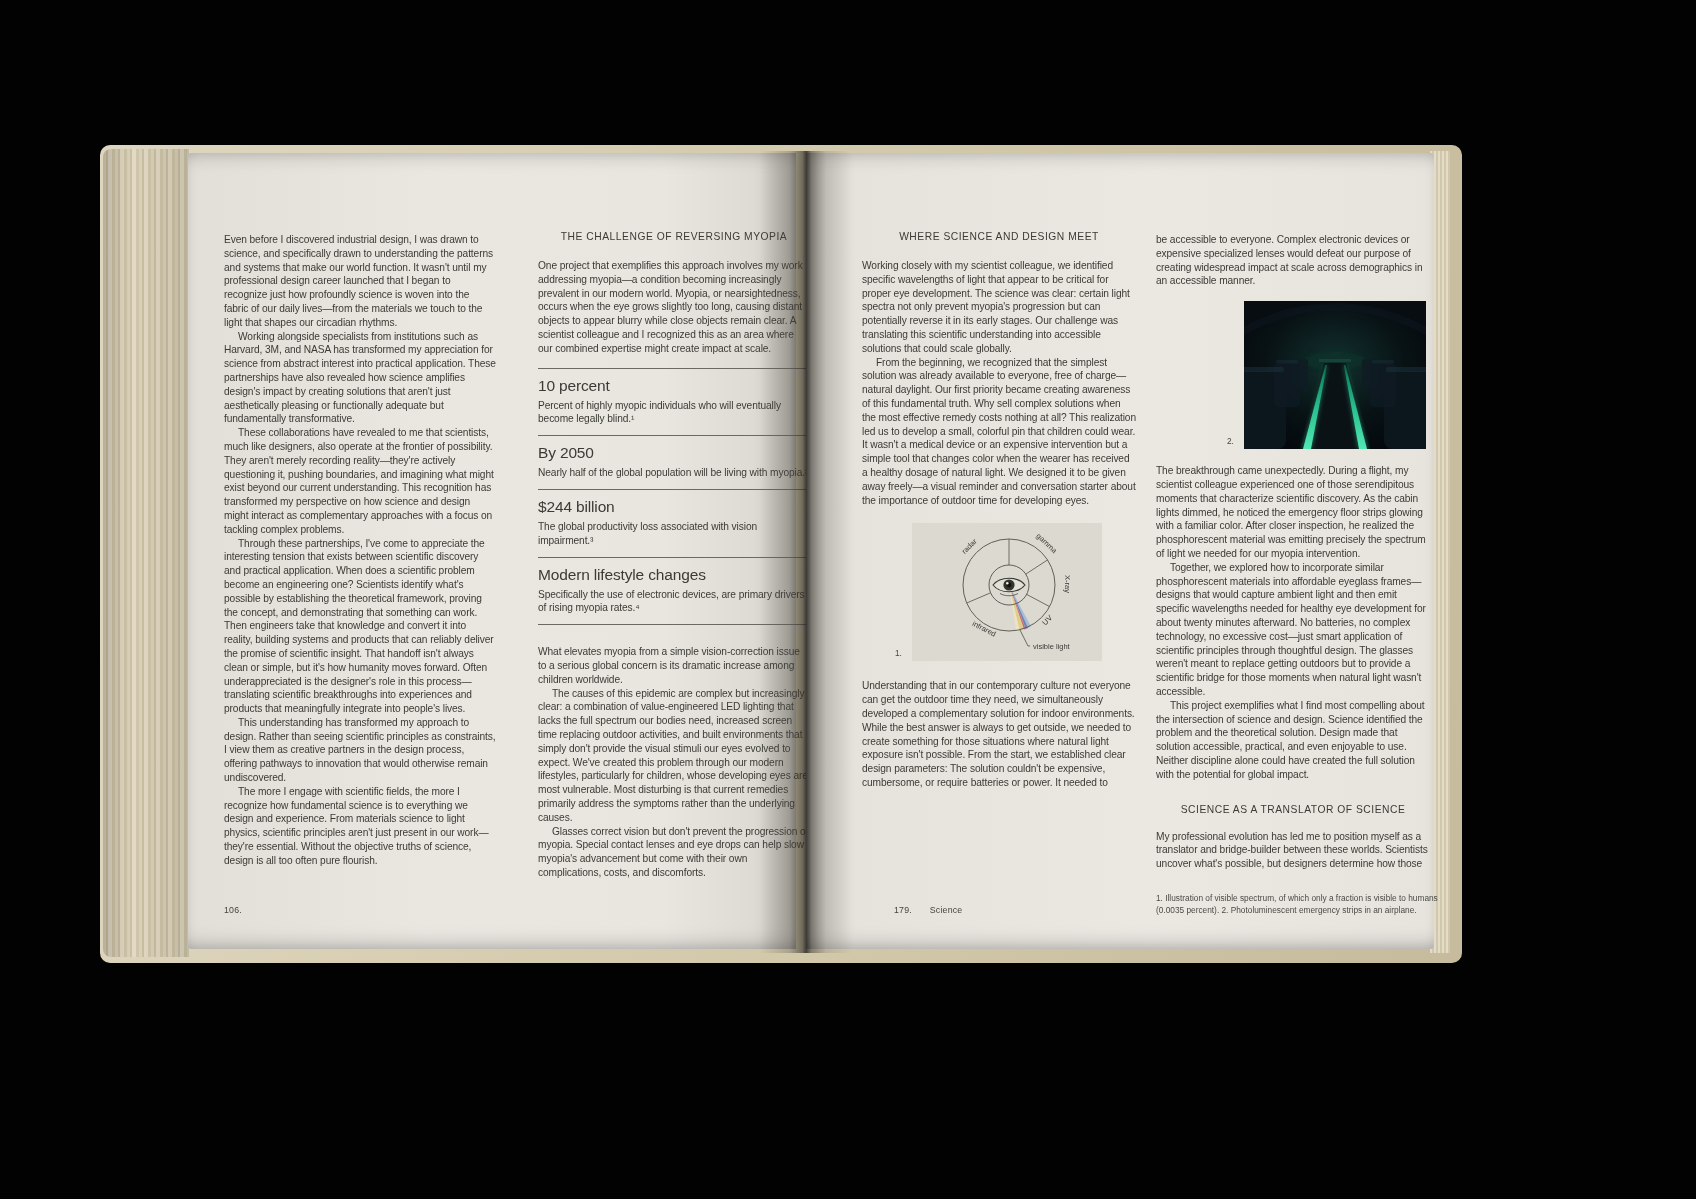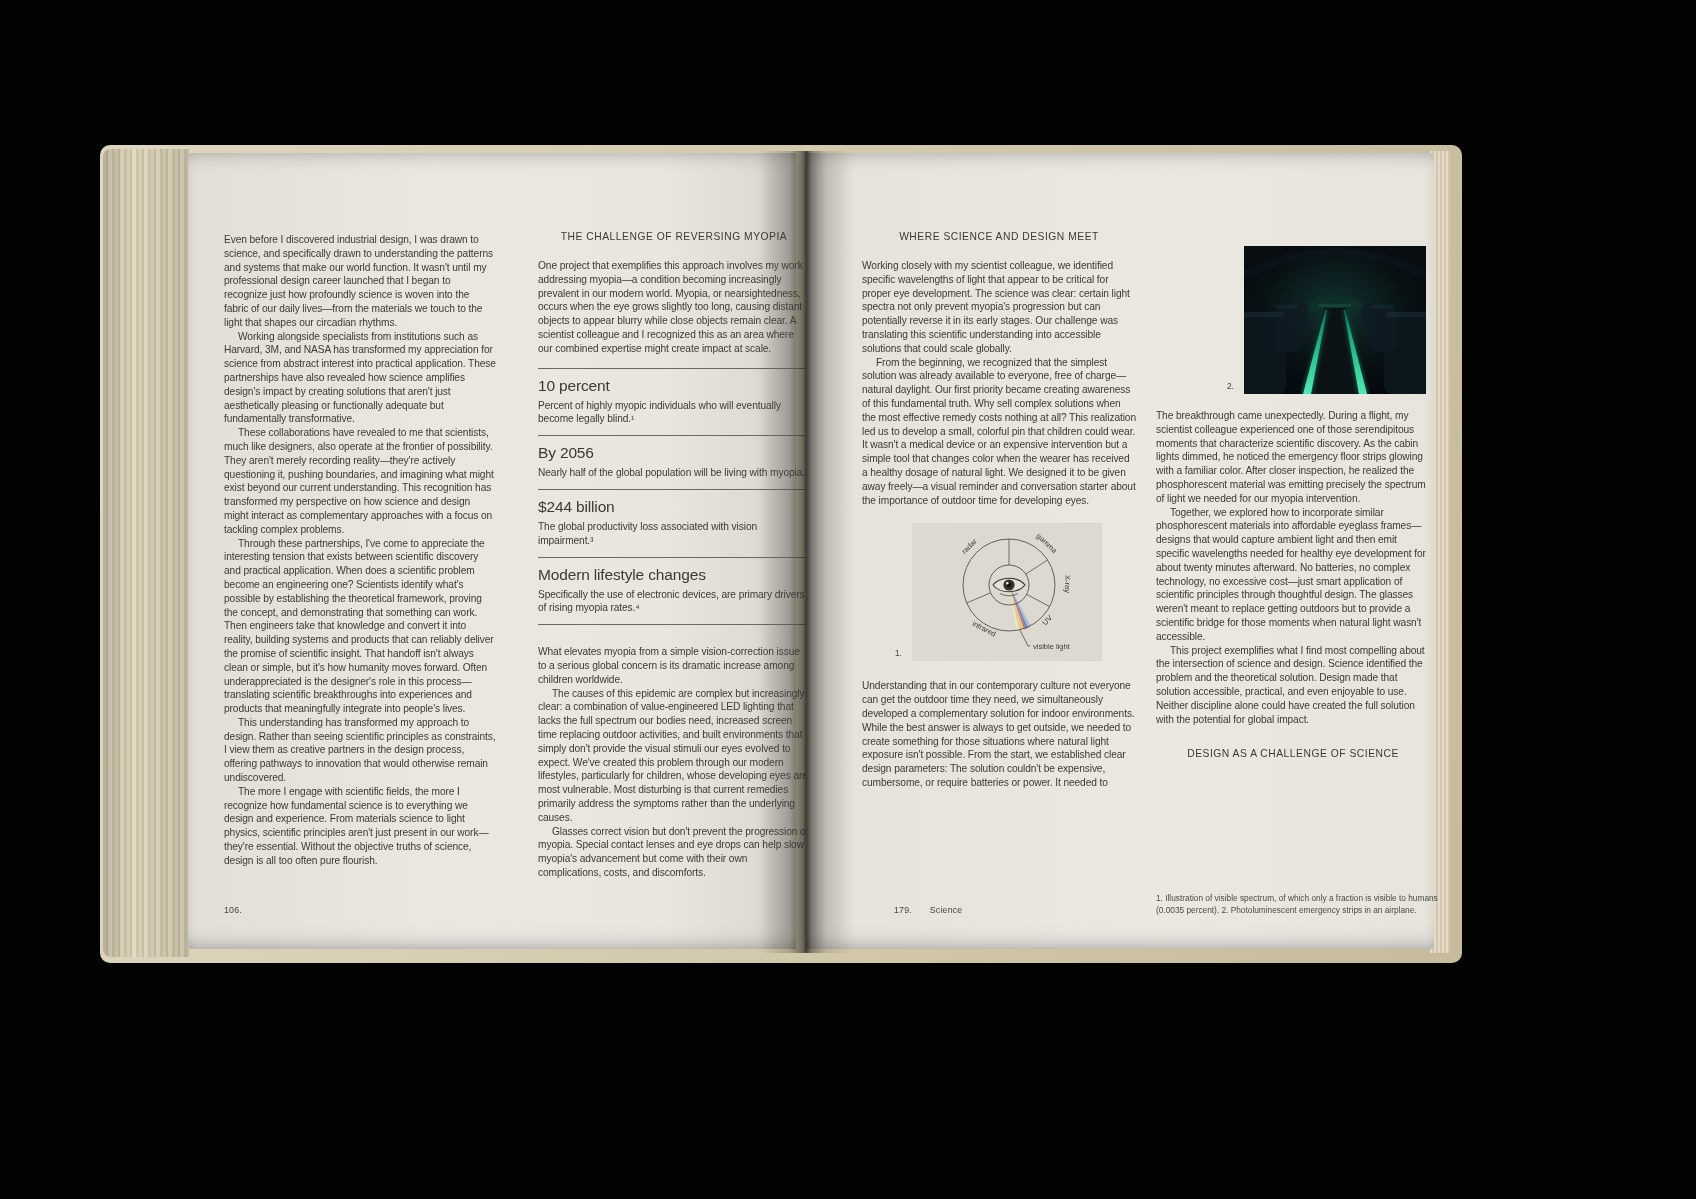"be accessible to everyone. Complex" p.body { html: none -> <p>be accessible to everyone. Complex electronic devices or expensive specialized lenses would defeat our purpose of creating widespread impact at scale across demographics in an accessible manner.</p> }
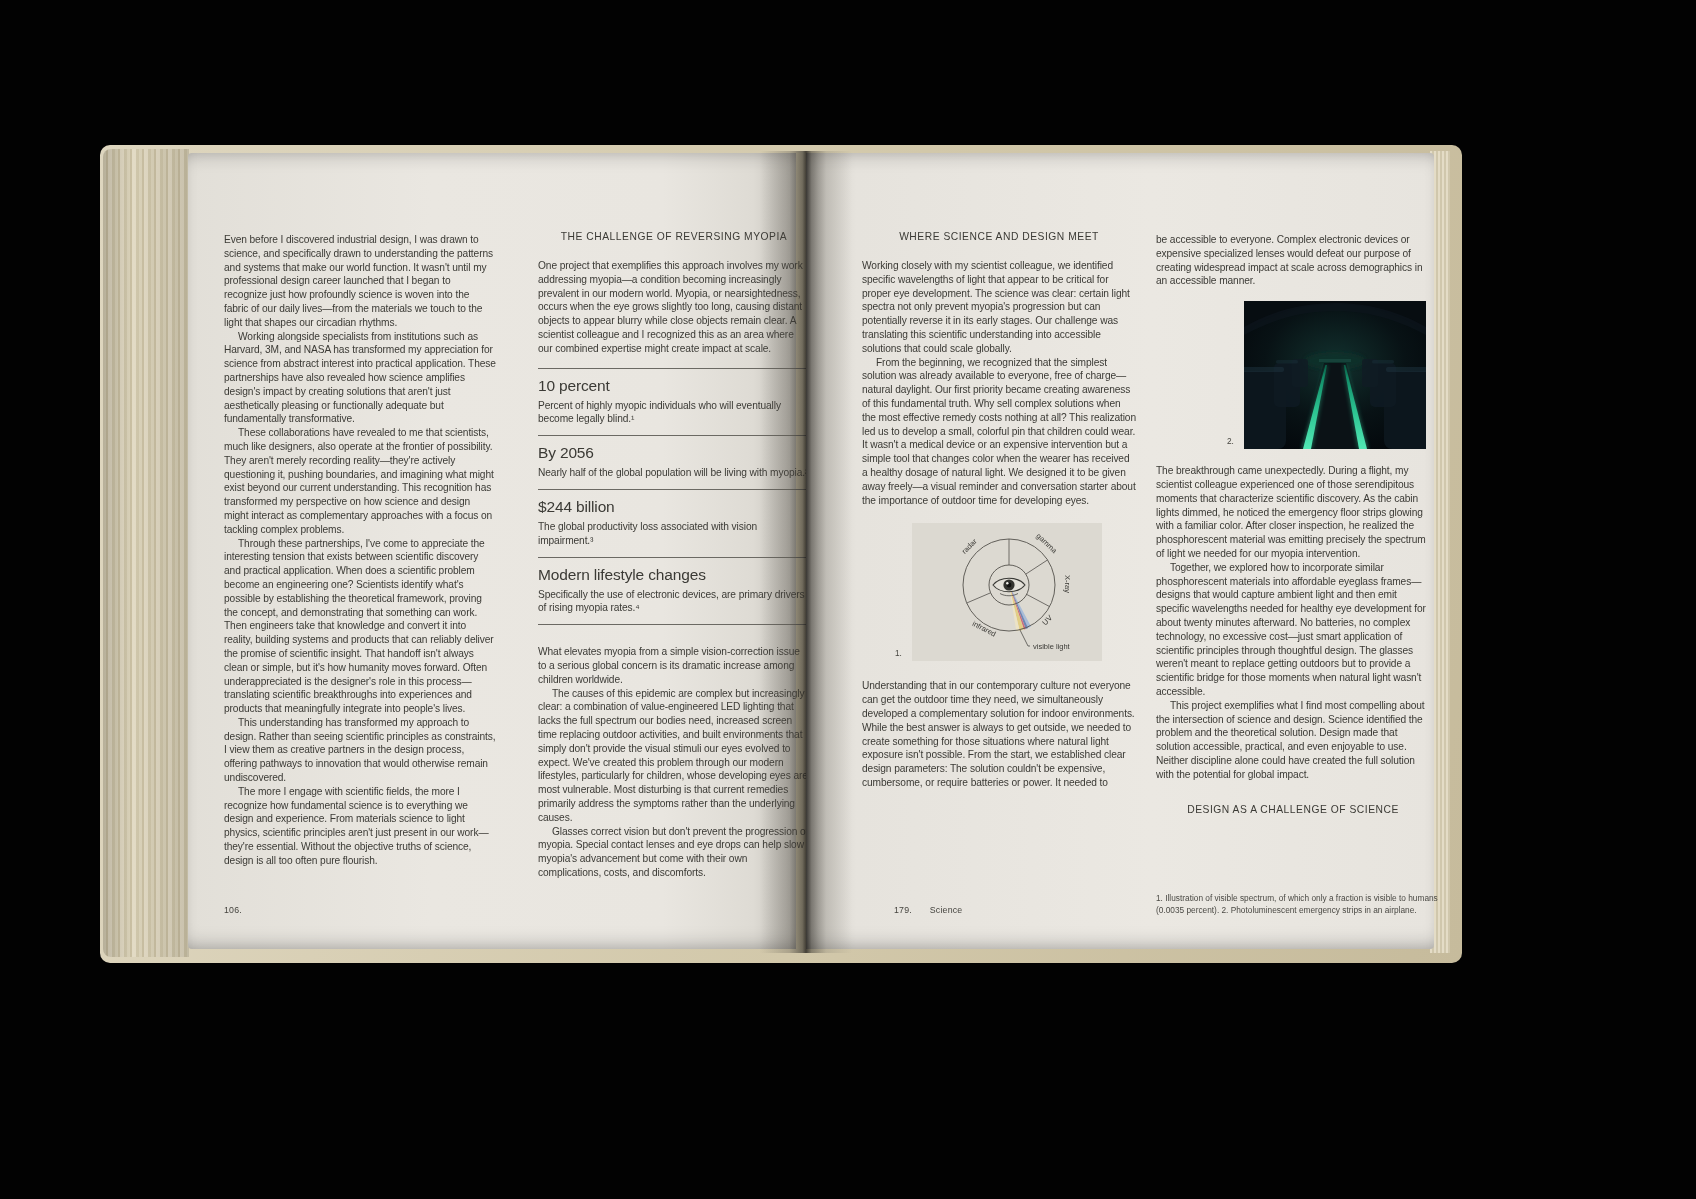"By 2056" p.stat-headline { text: 2056 -> 2050 }
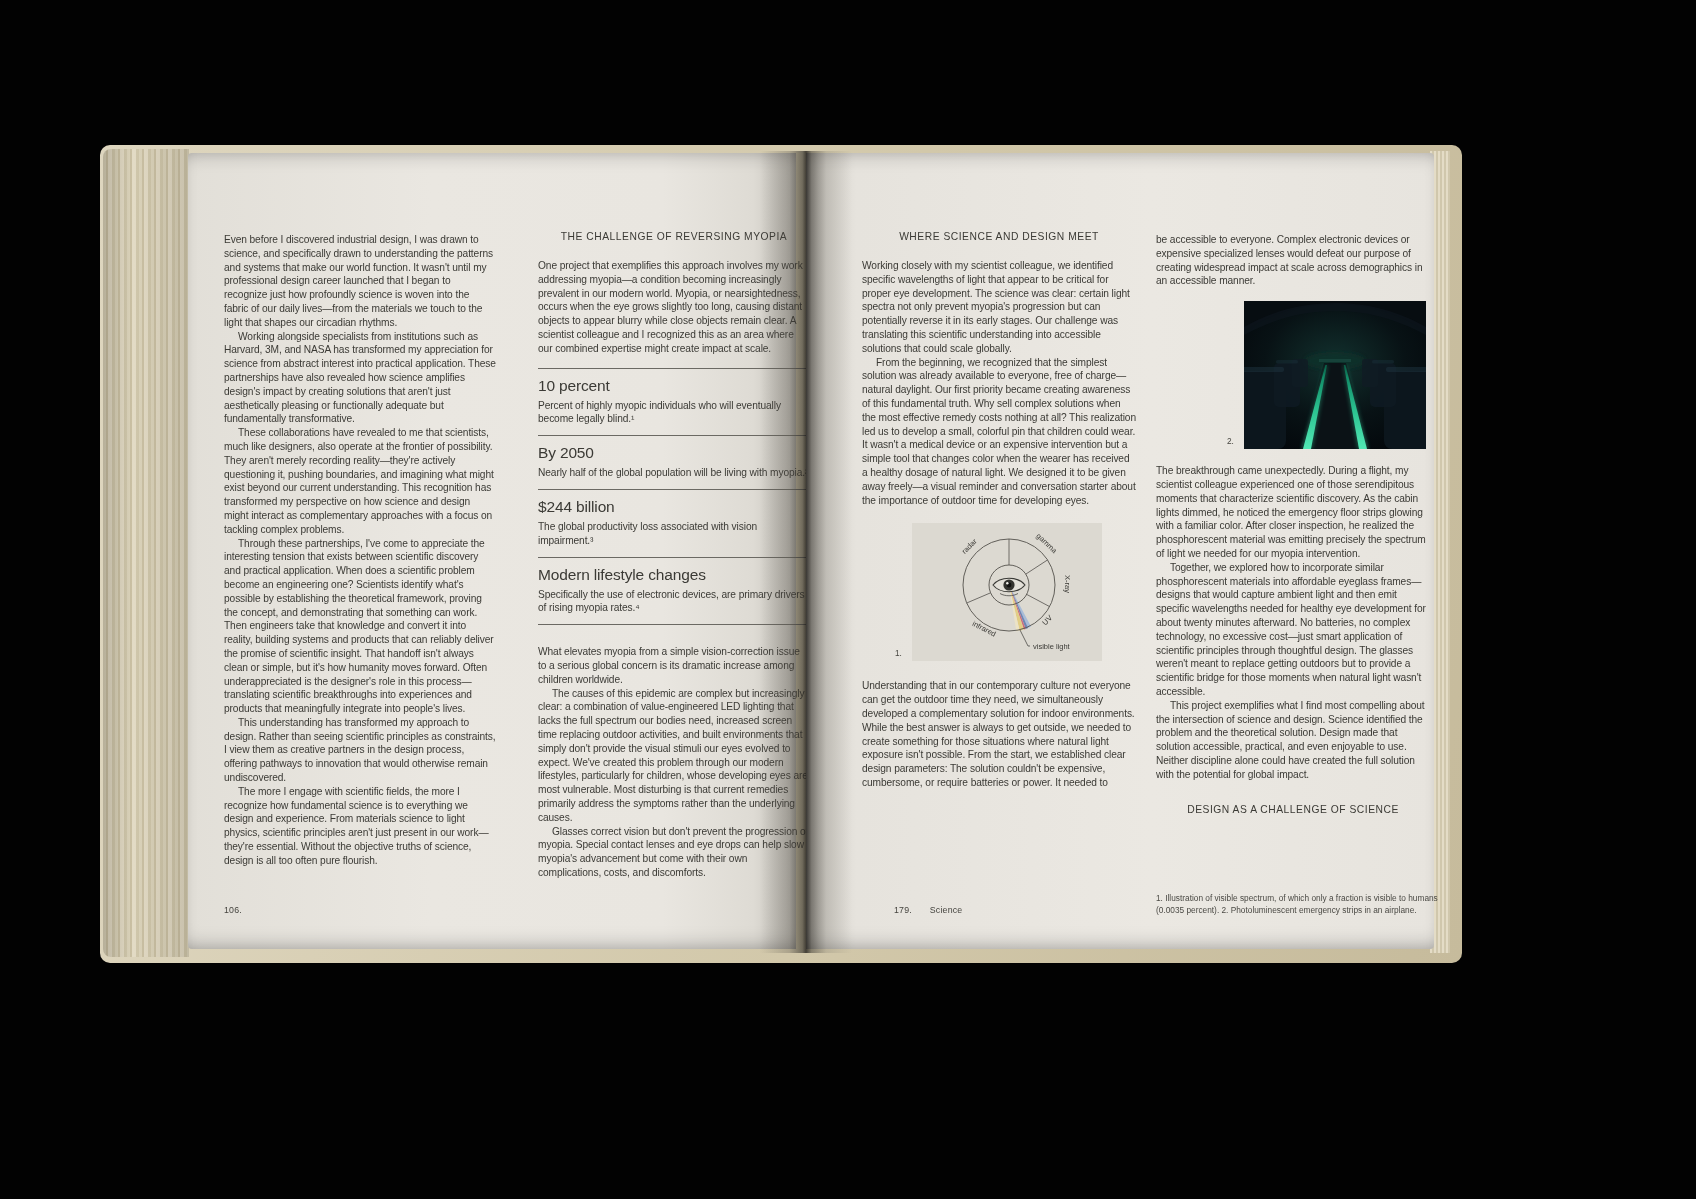"DESIGN AS A CHALLENGE OF" h2.colhead { text: DESIGN AS A CHALLENGE -> SCIENCE AS A TRANSLATOR }
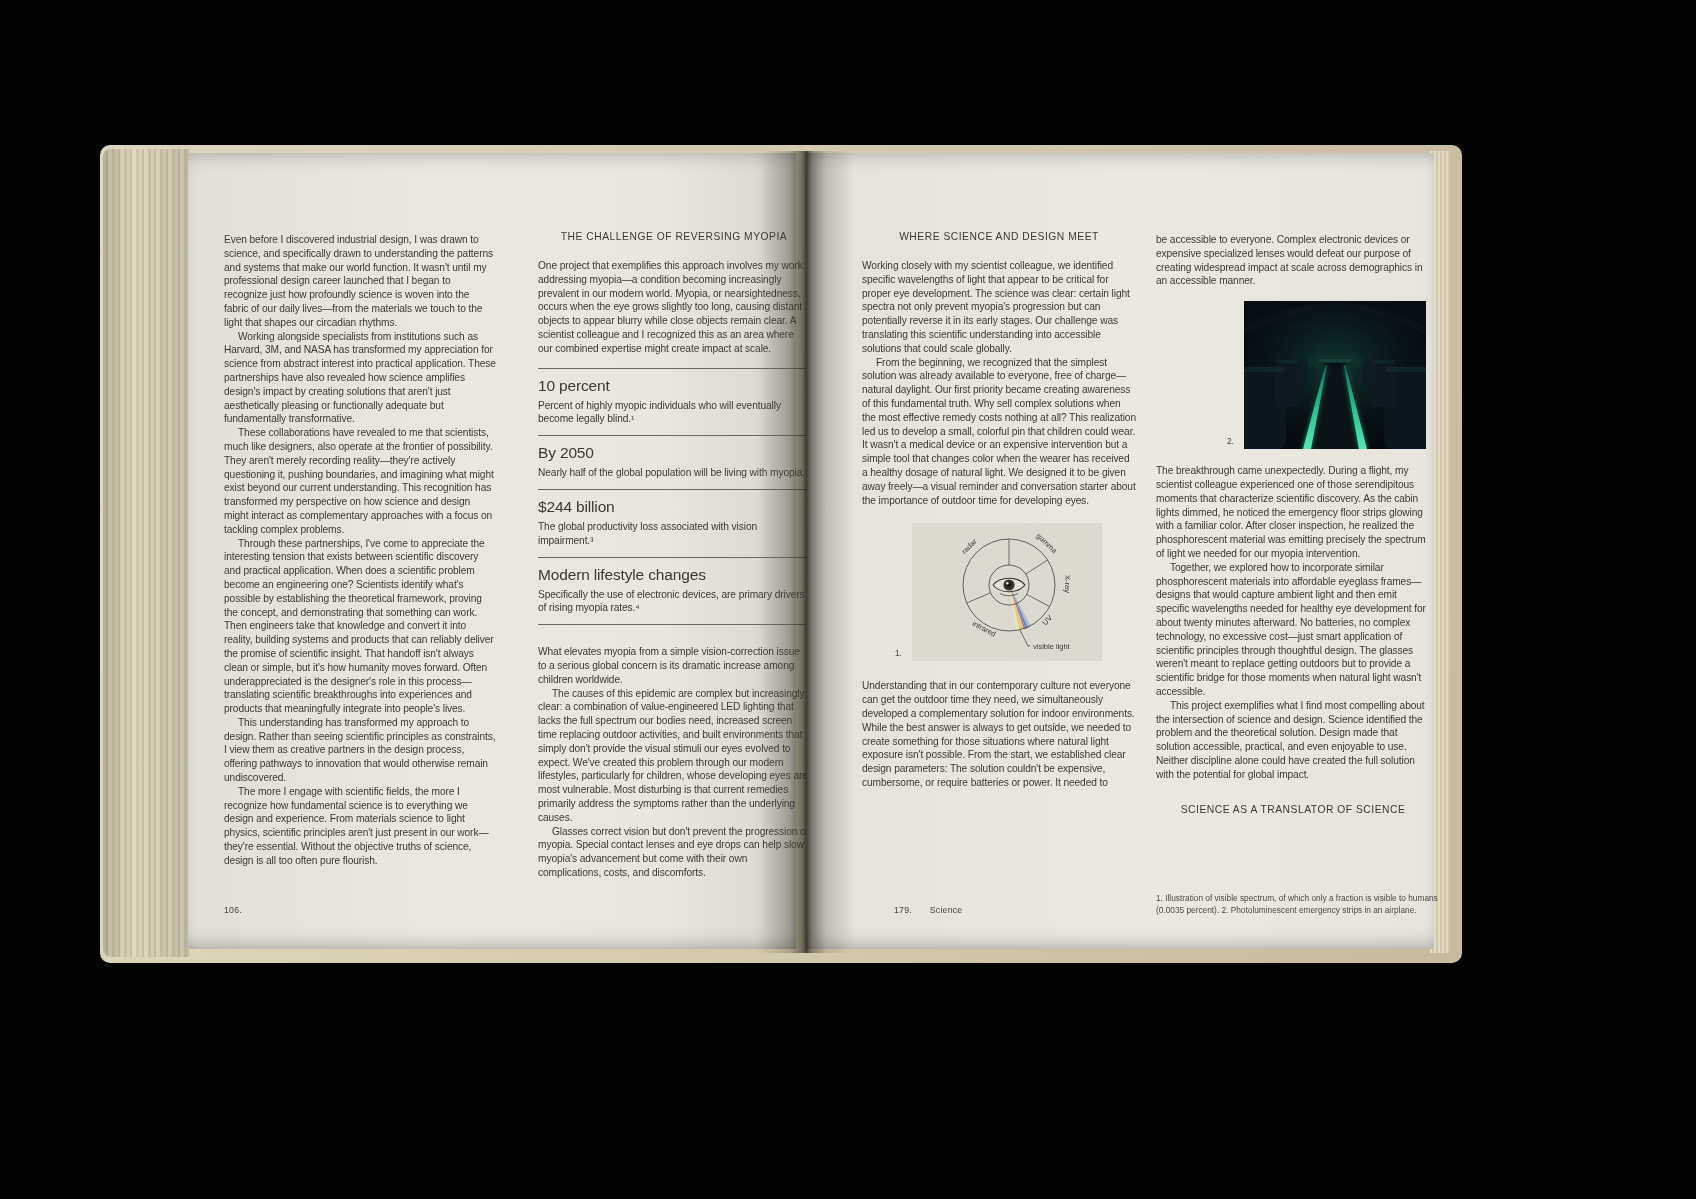"My professional evolution has led" p.body { html: none -> <p>My professional evolution has led me to position myself as a translator and bridge-builder between these worlds. Scientists uncover what's possible, but designers determine how those</p> }
